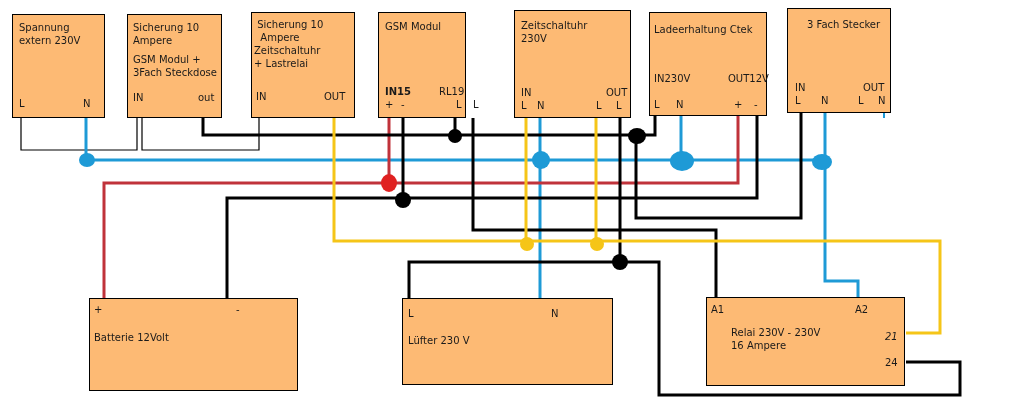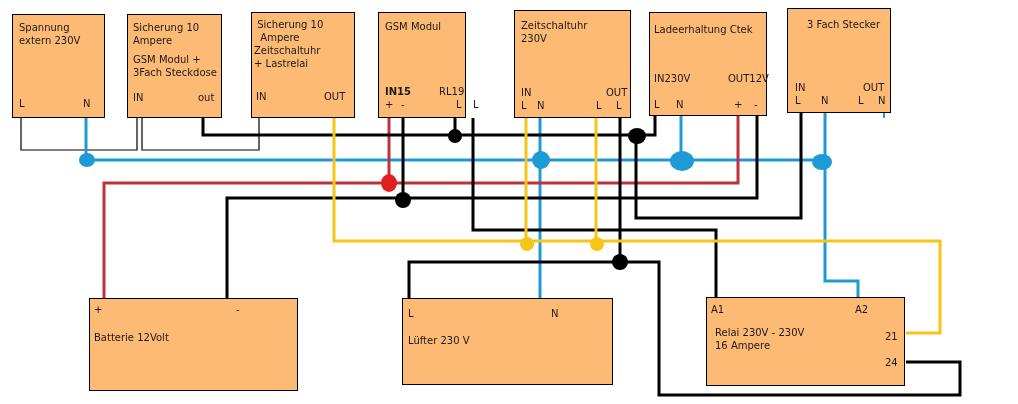"Relai 230V - 230V" div.lbl { left: 8px -> 24px }
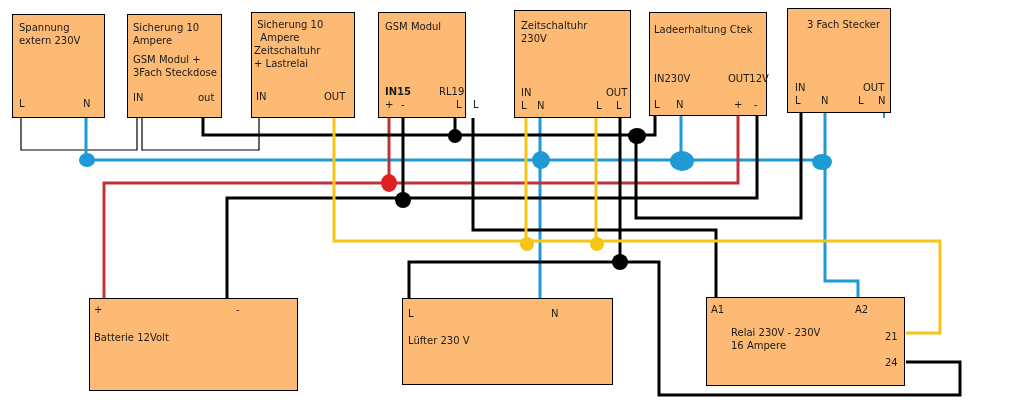"21" div.pin { font-style: none -> italic }
